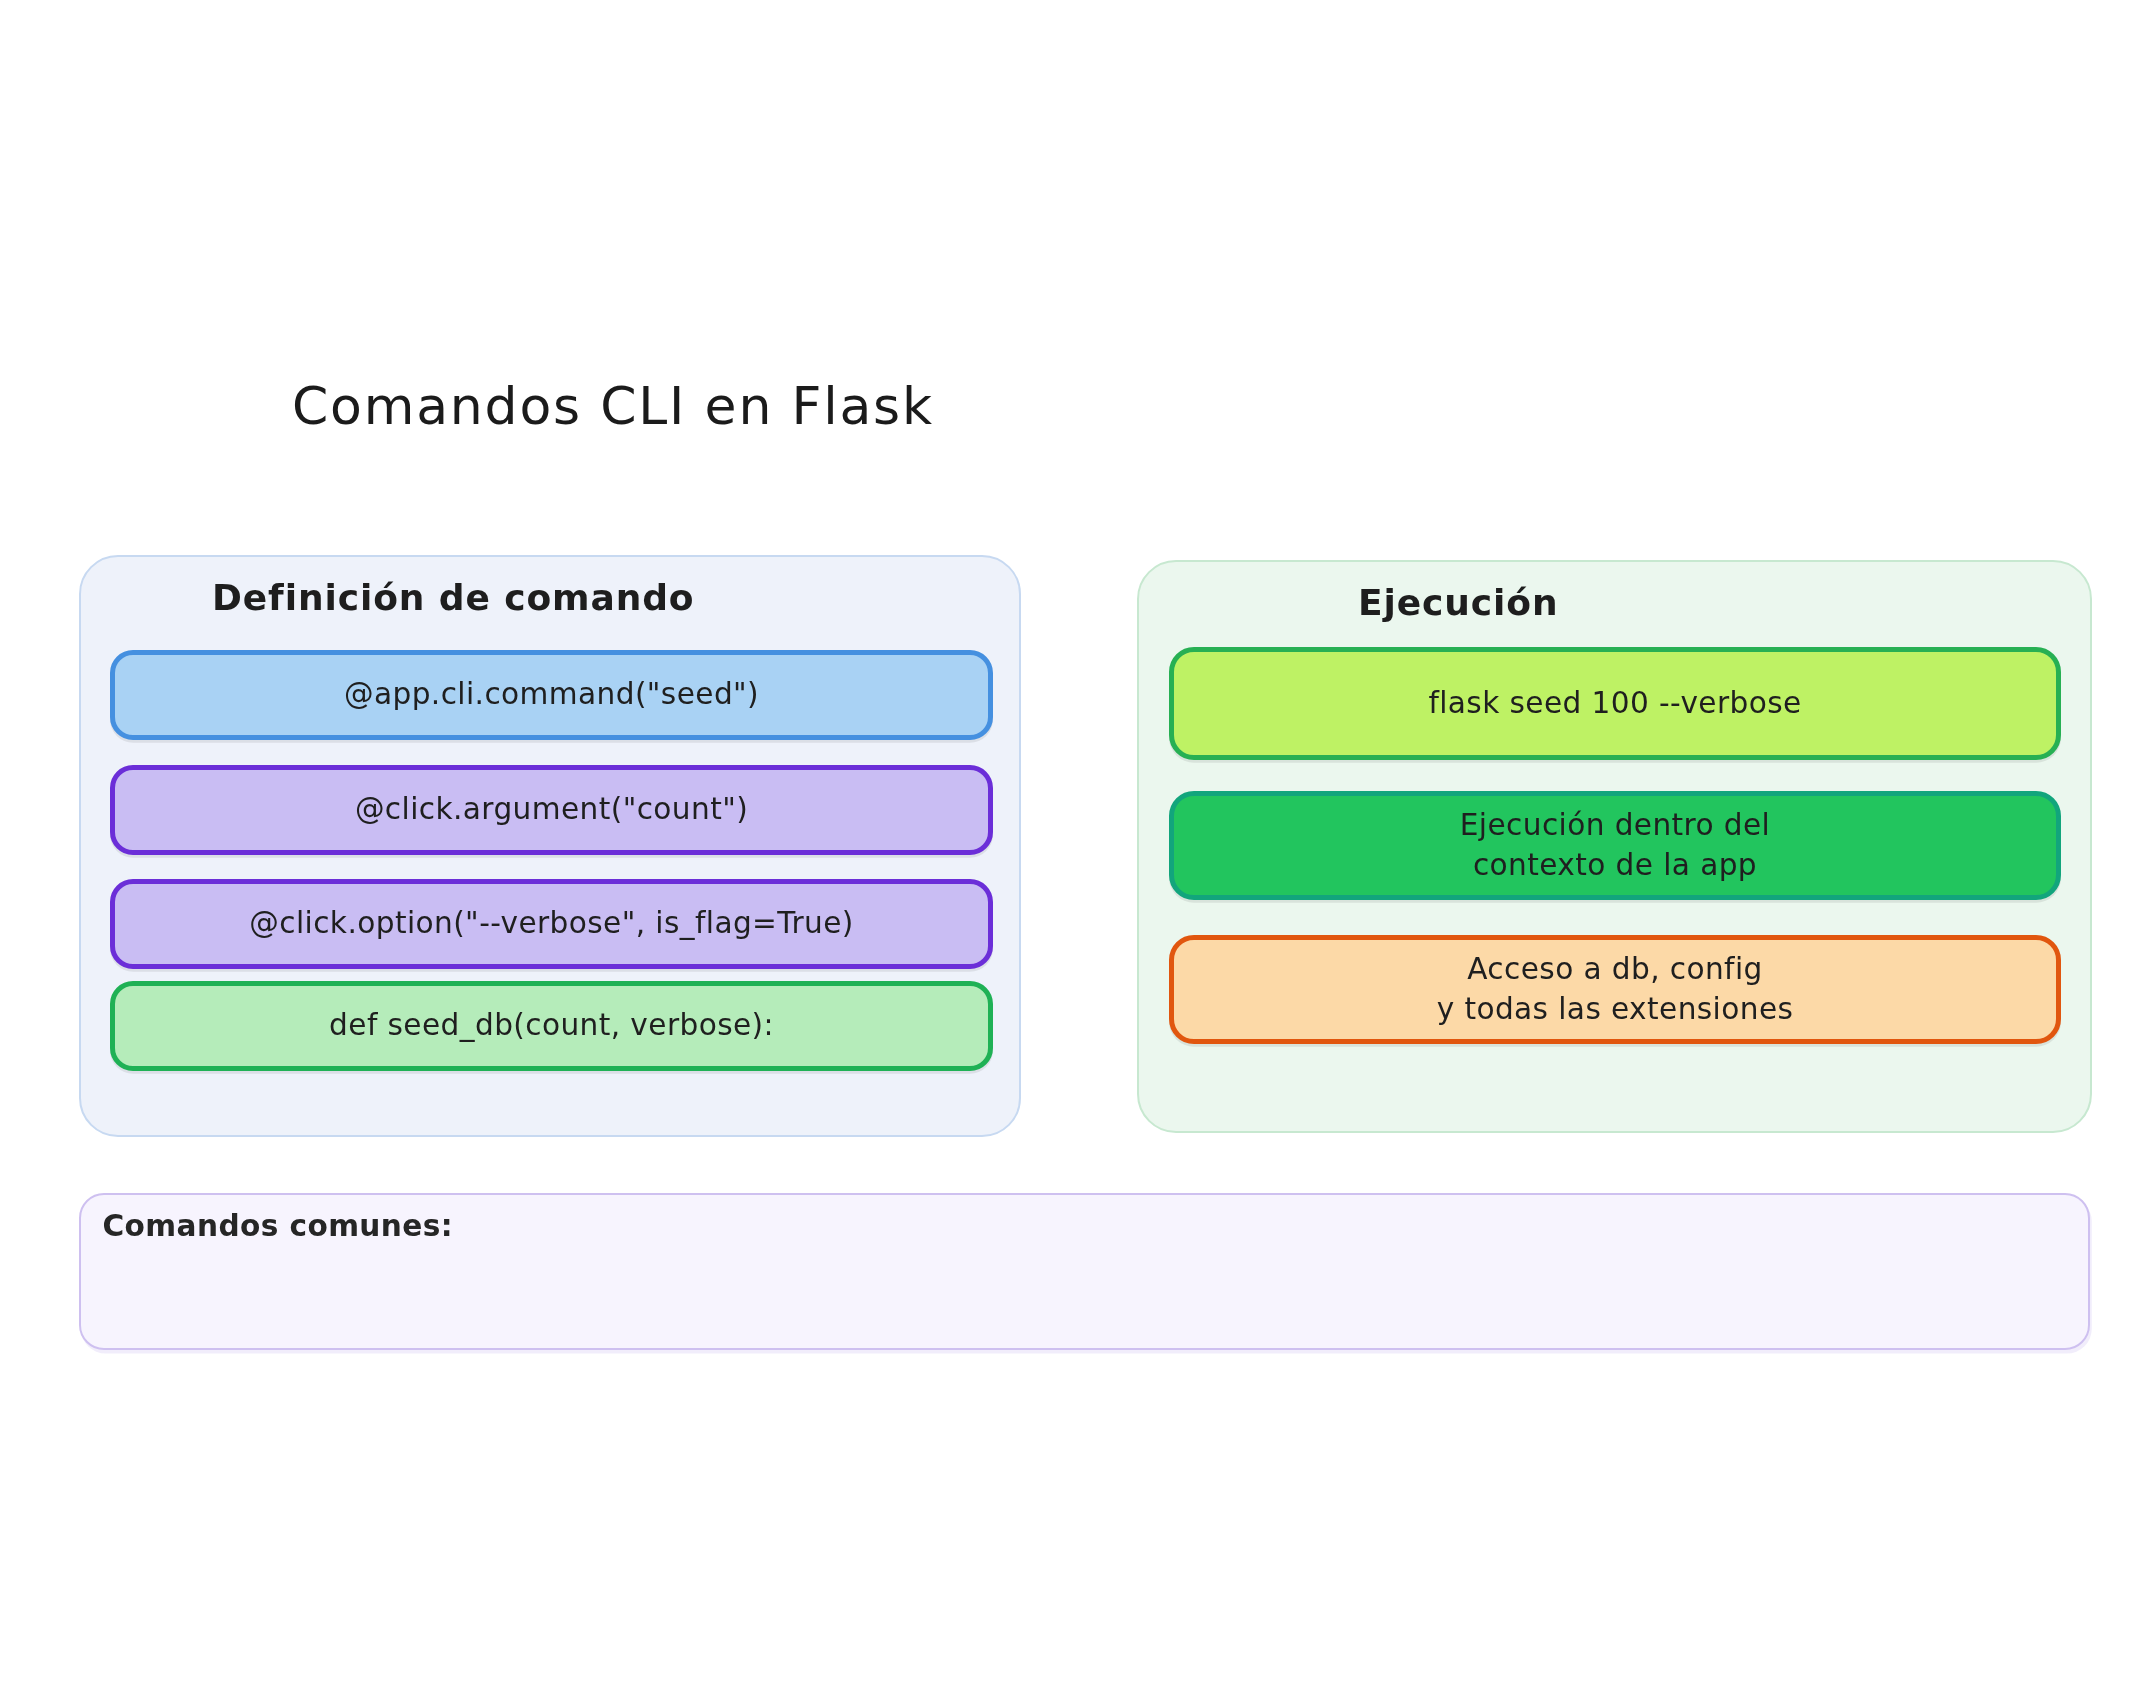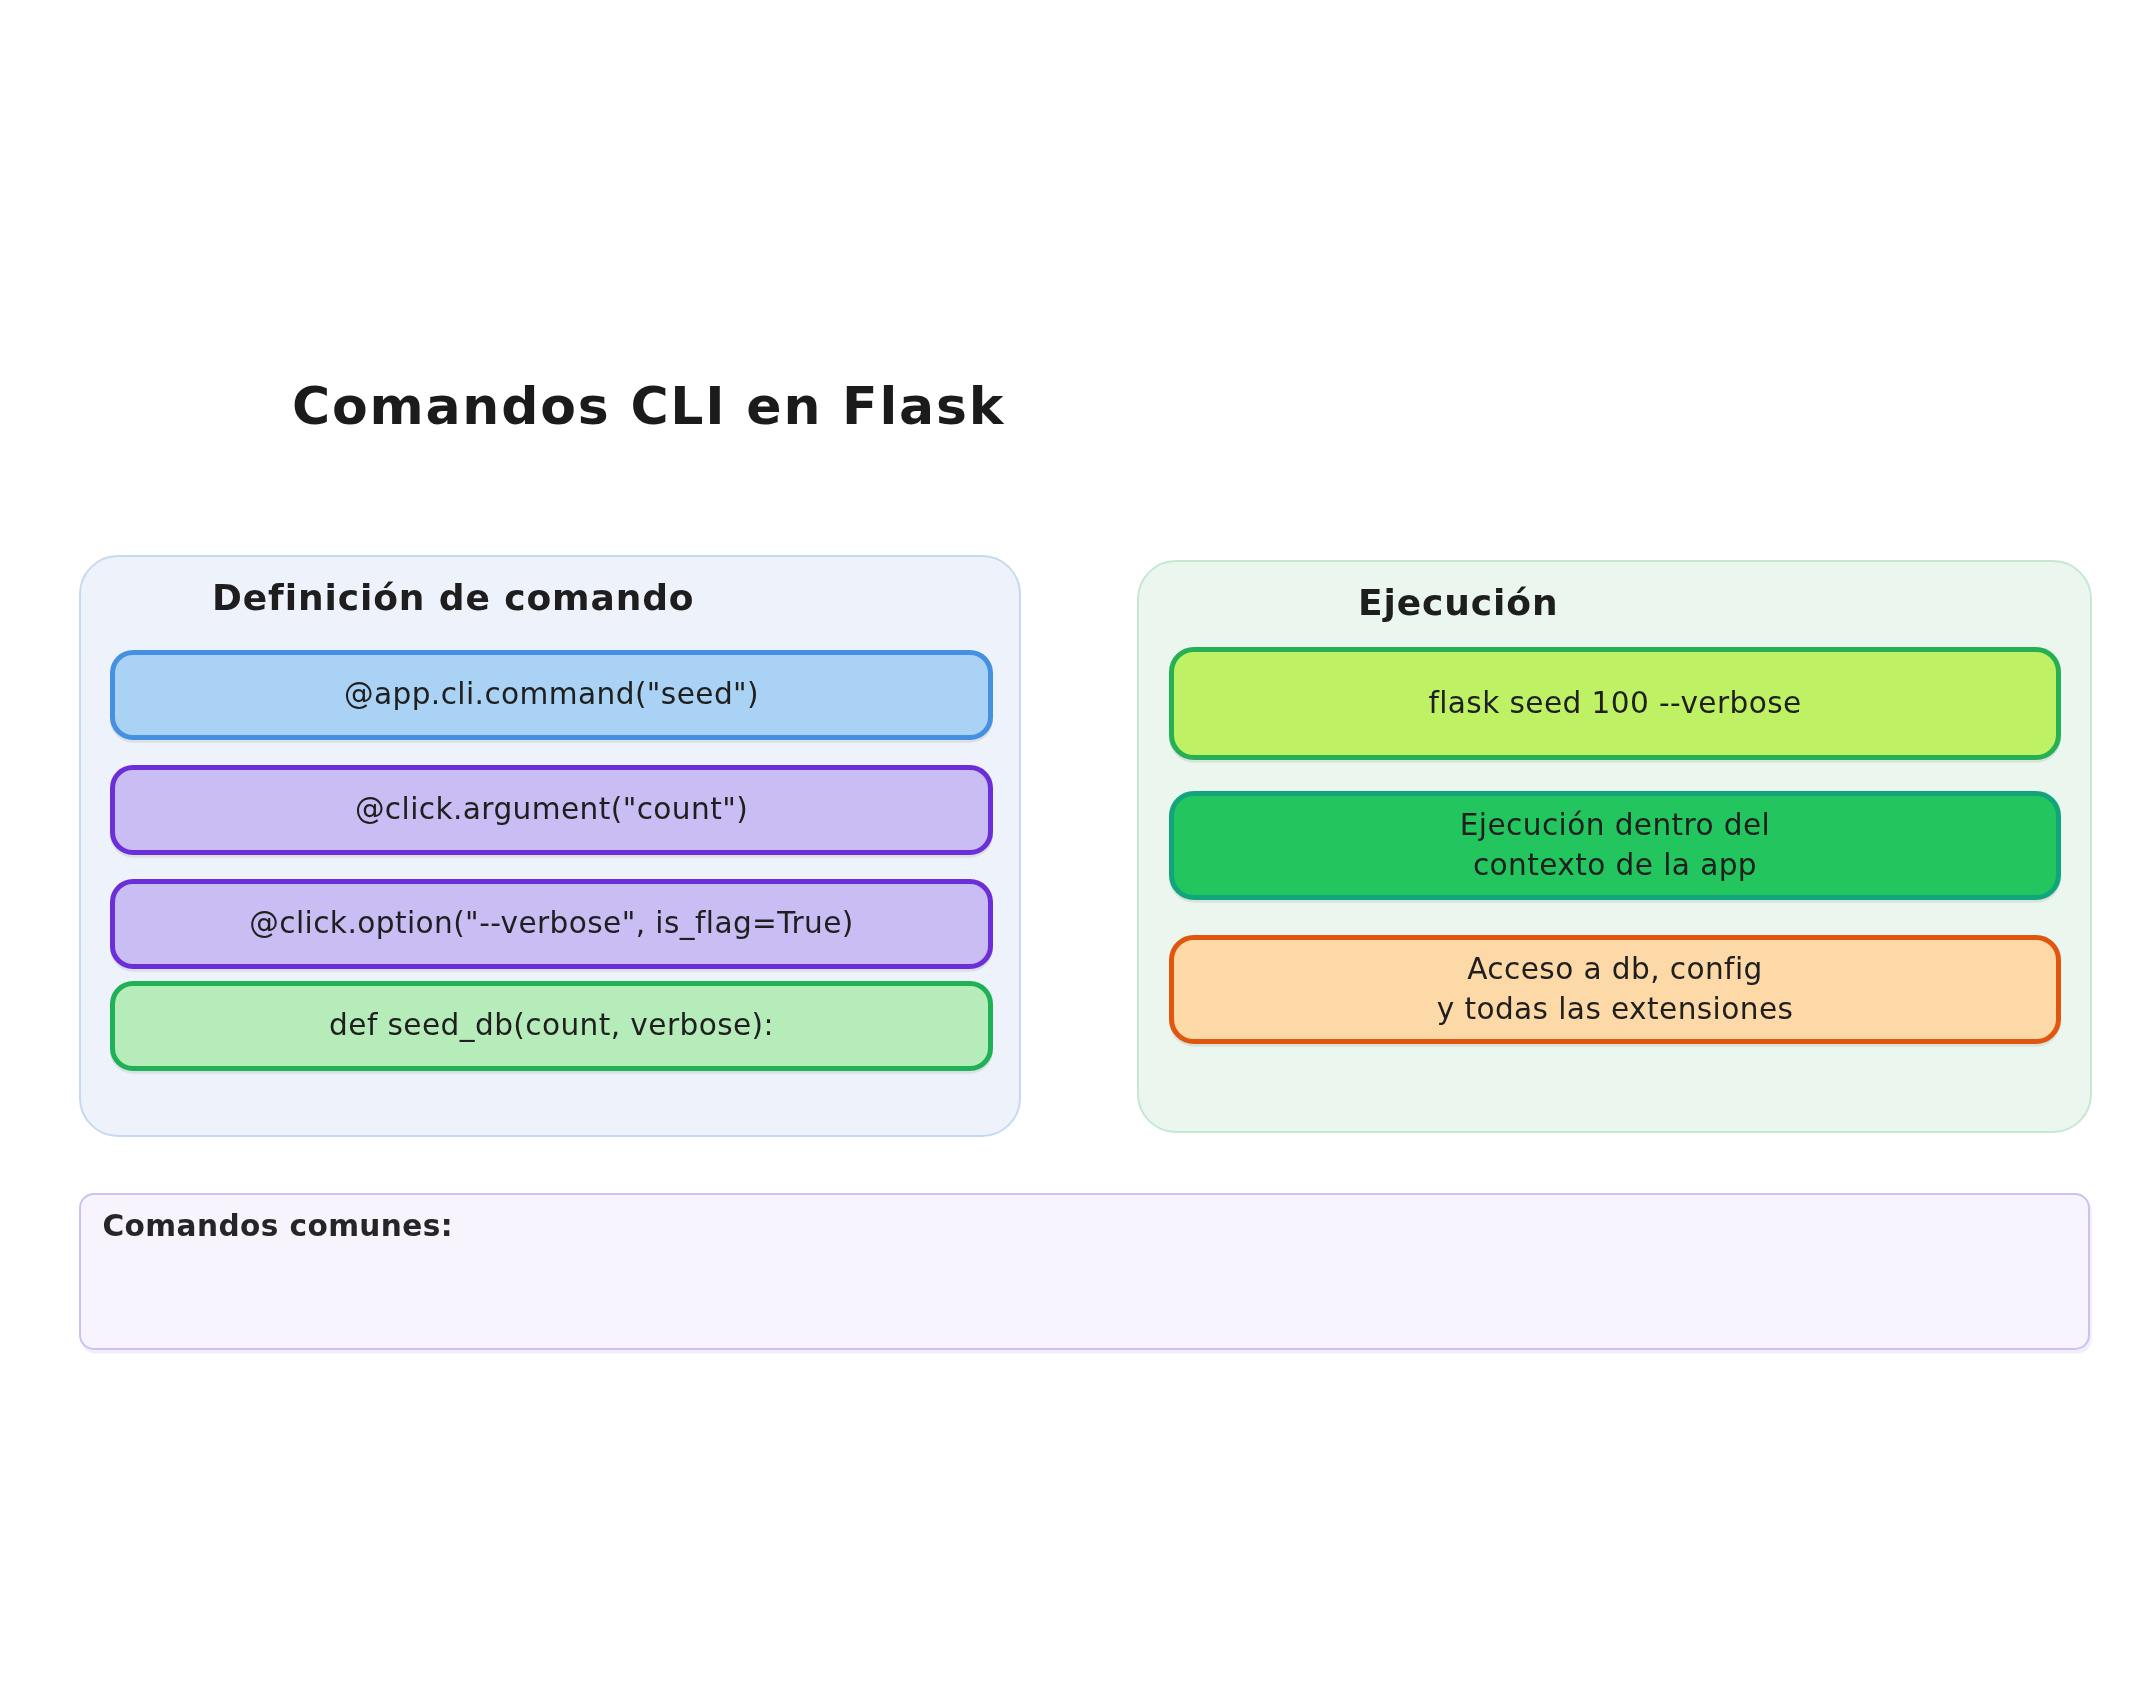"Comandos CLI en Flask" .title { font-weight: 700 -> 400 }
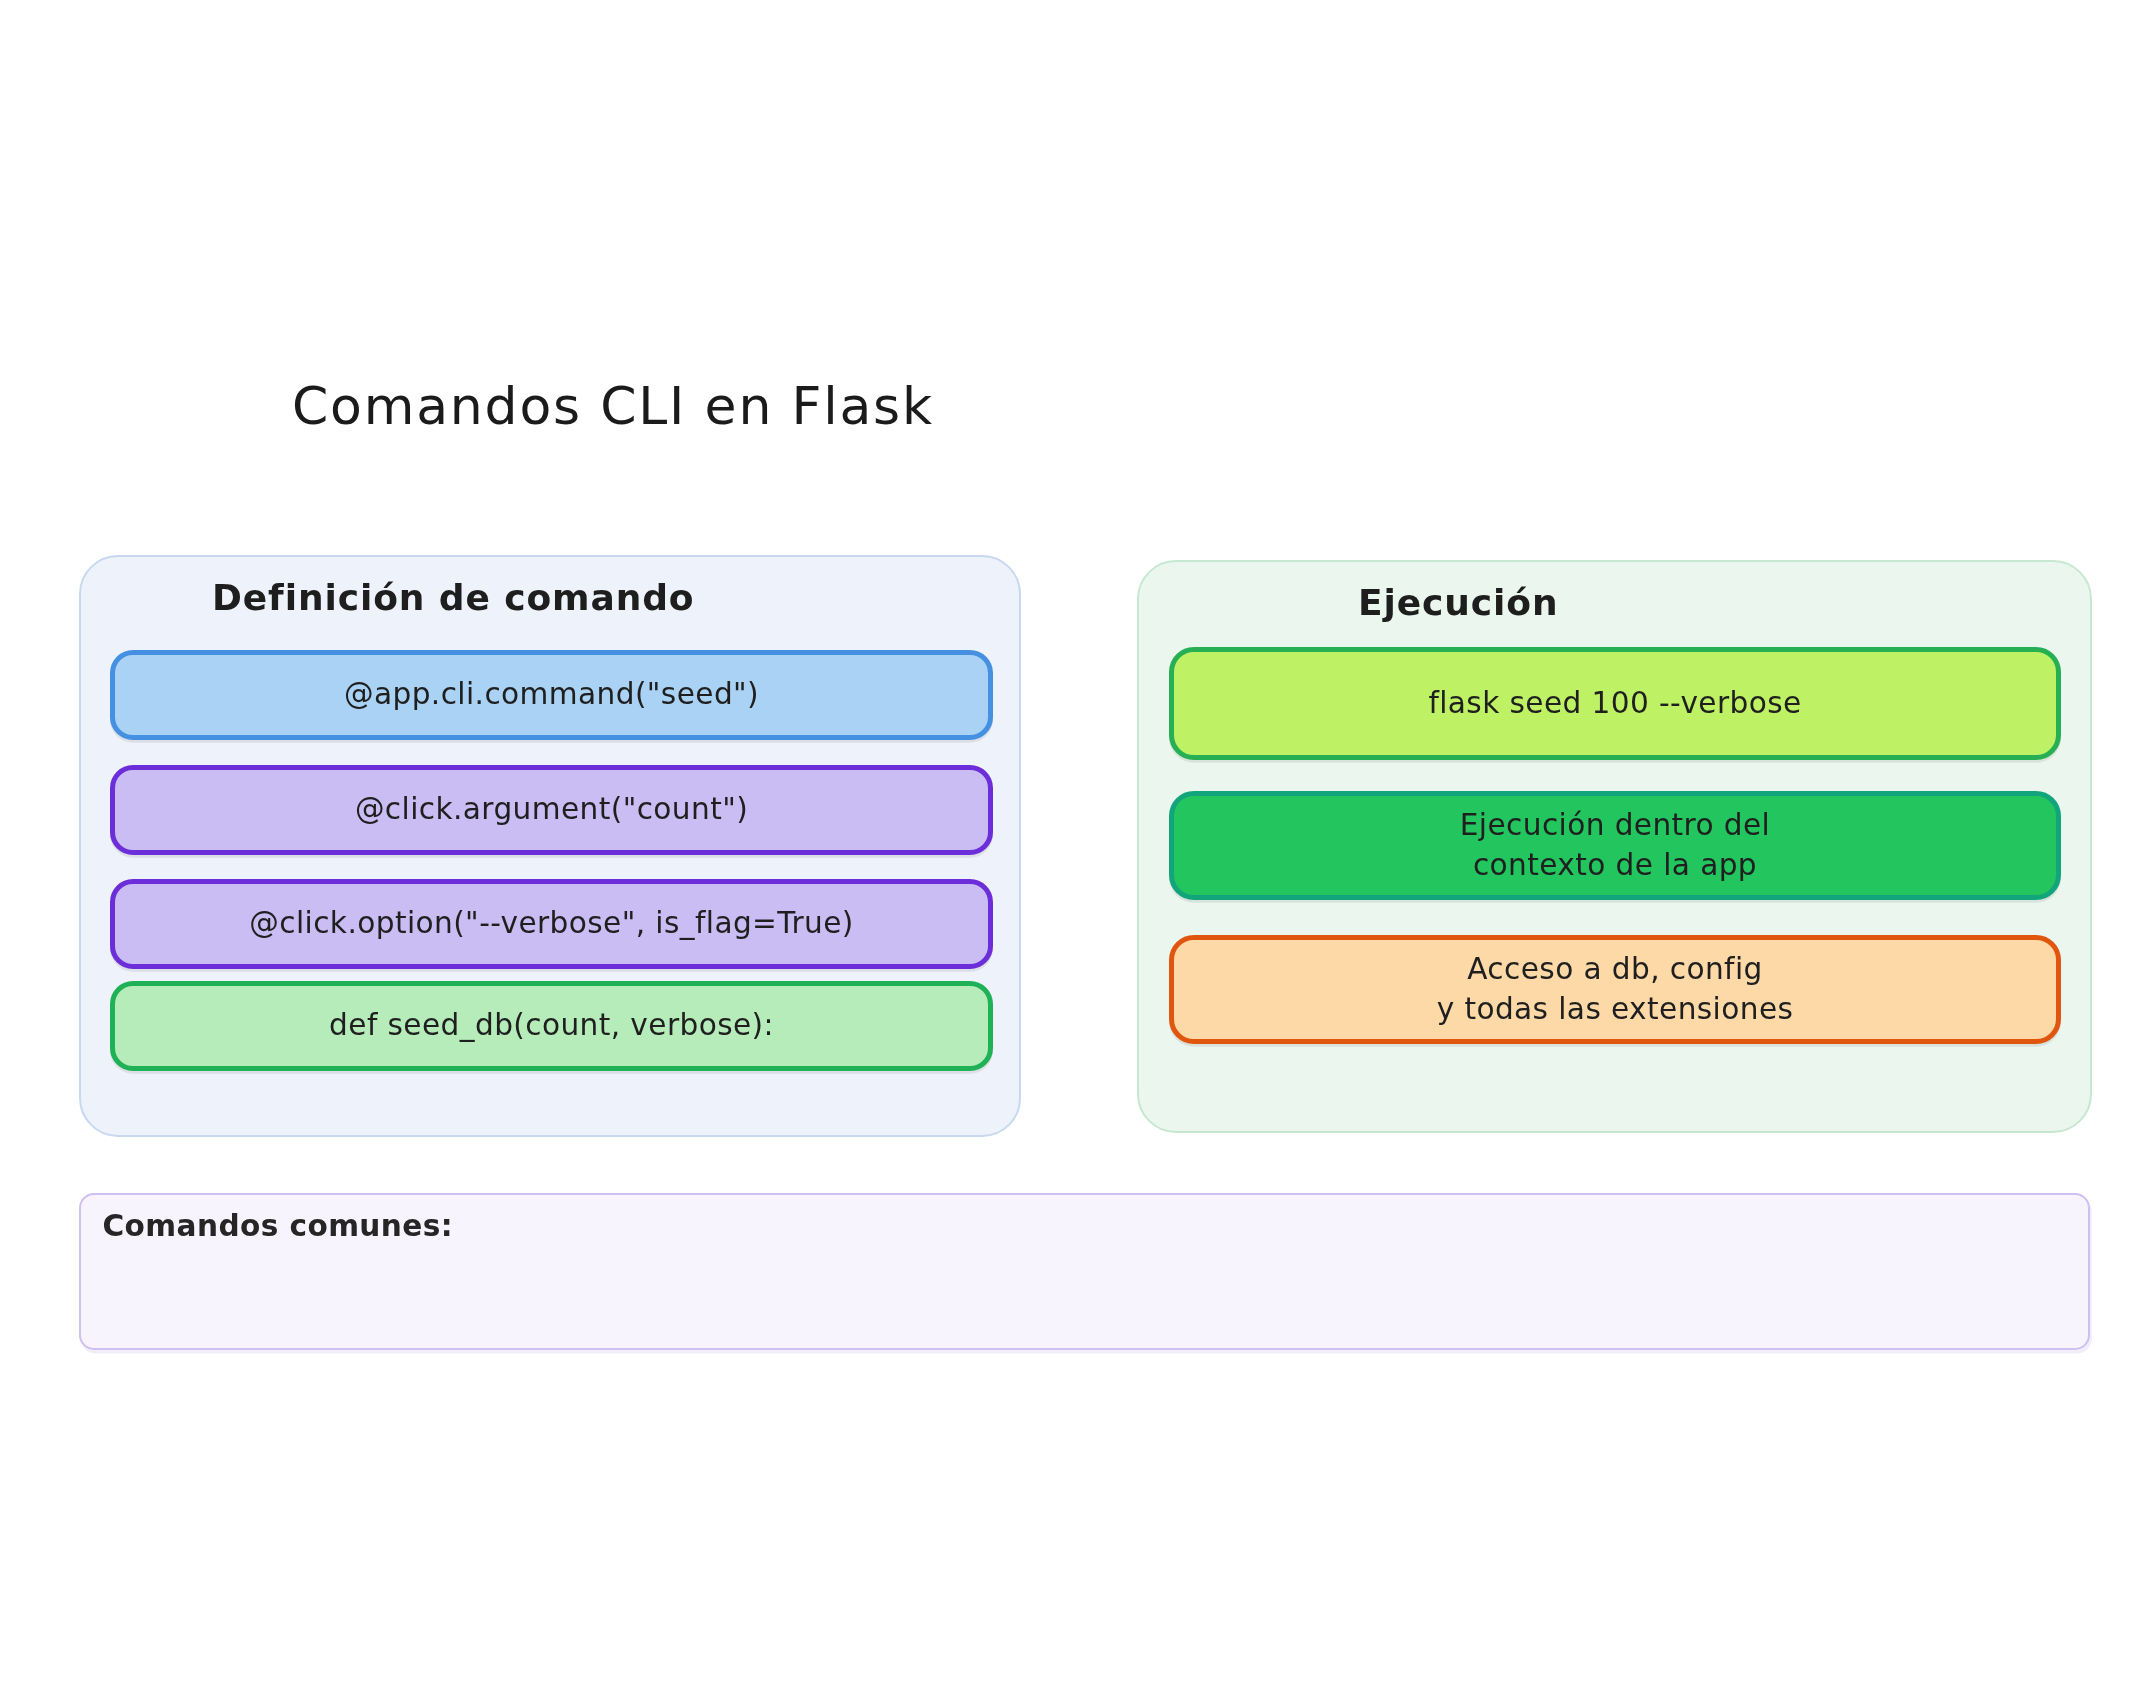"Comandos comunes:" .footer-bar { border-radius: 15px -> 25px }
